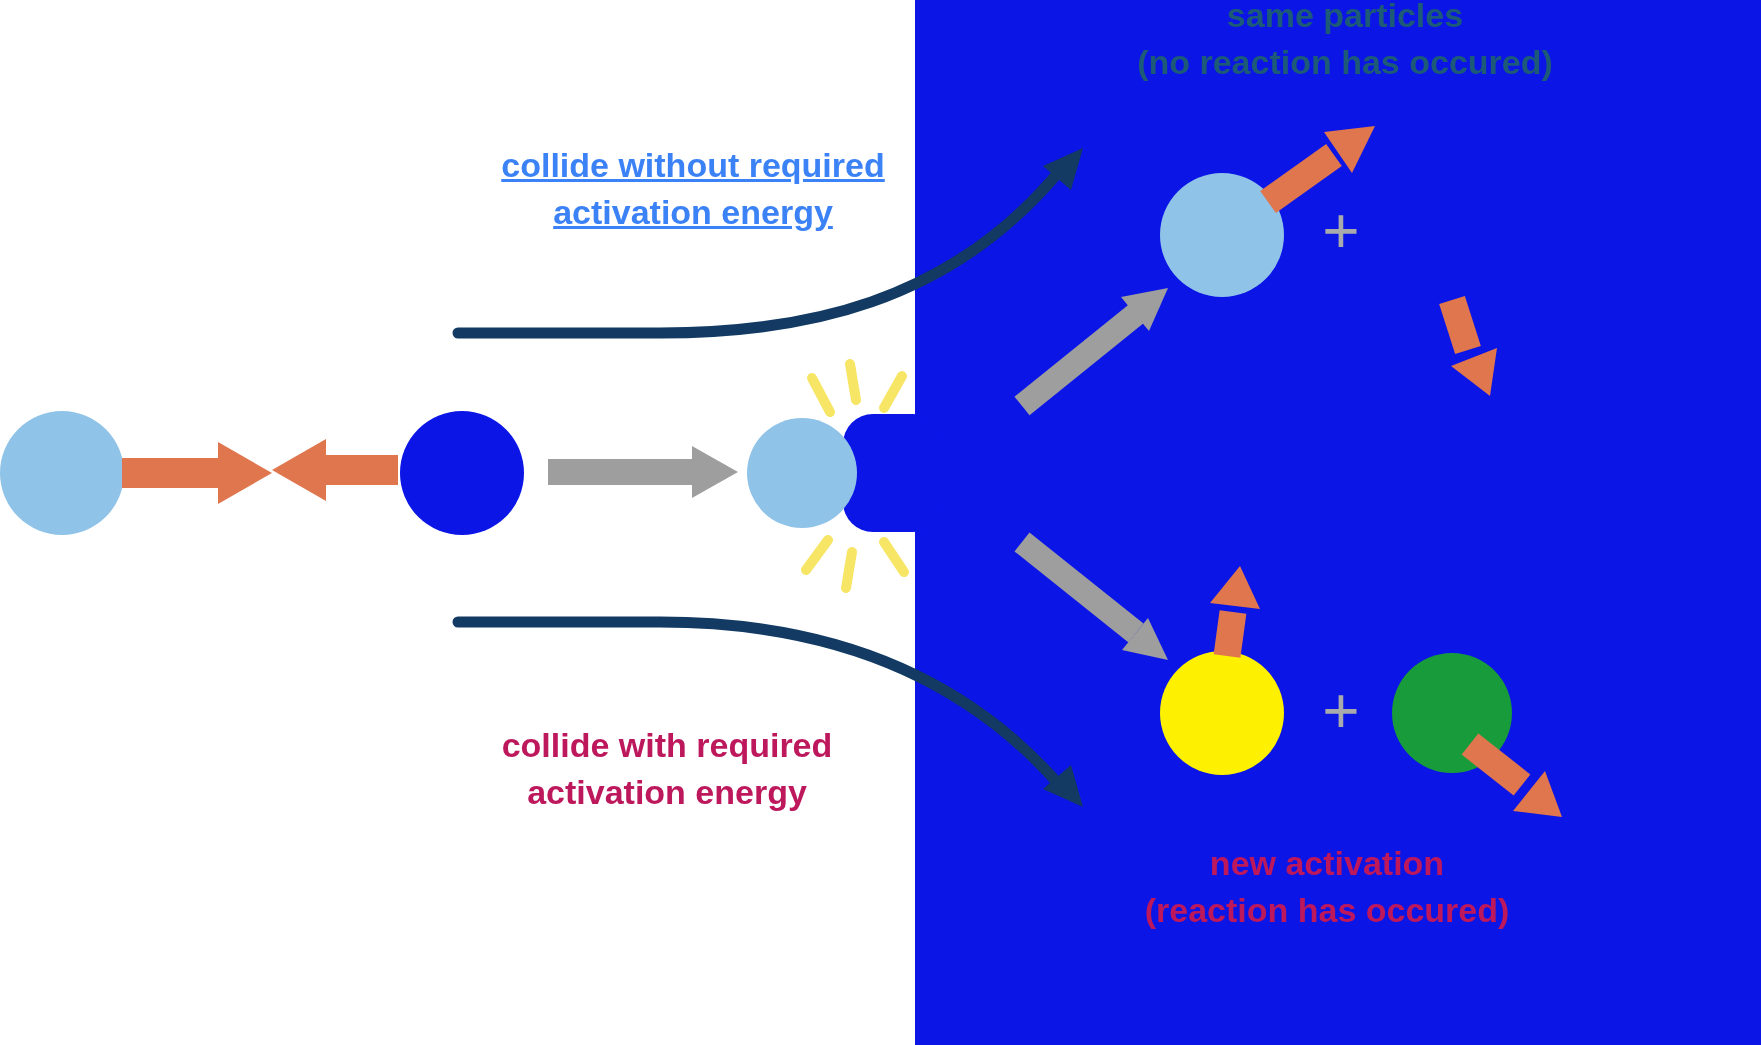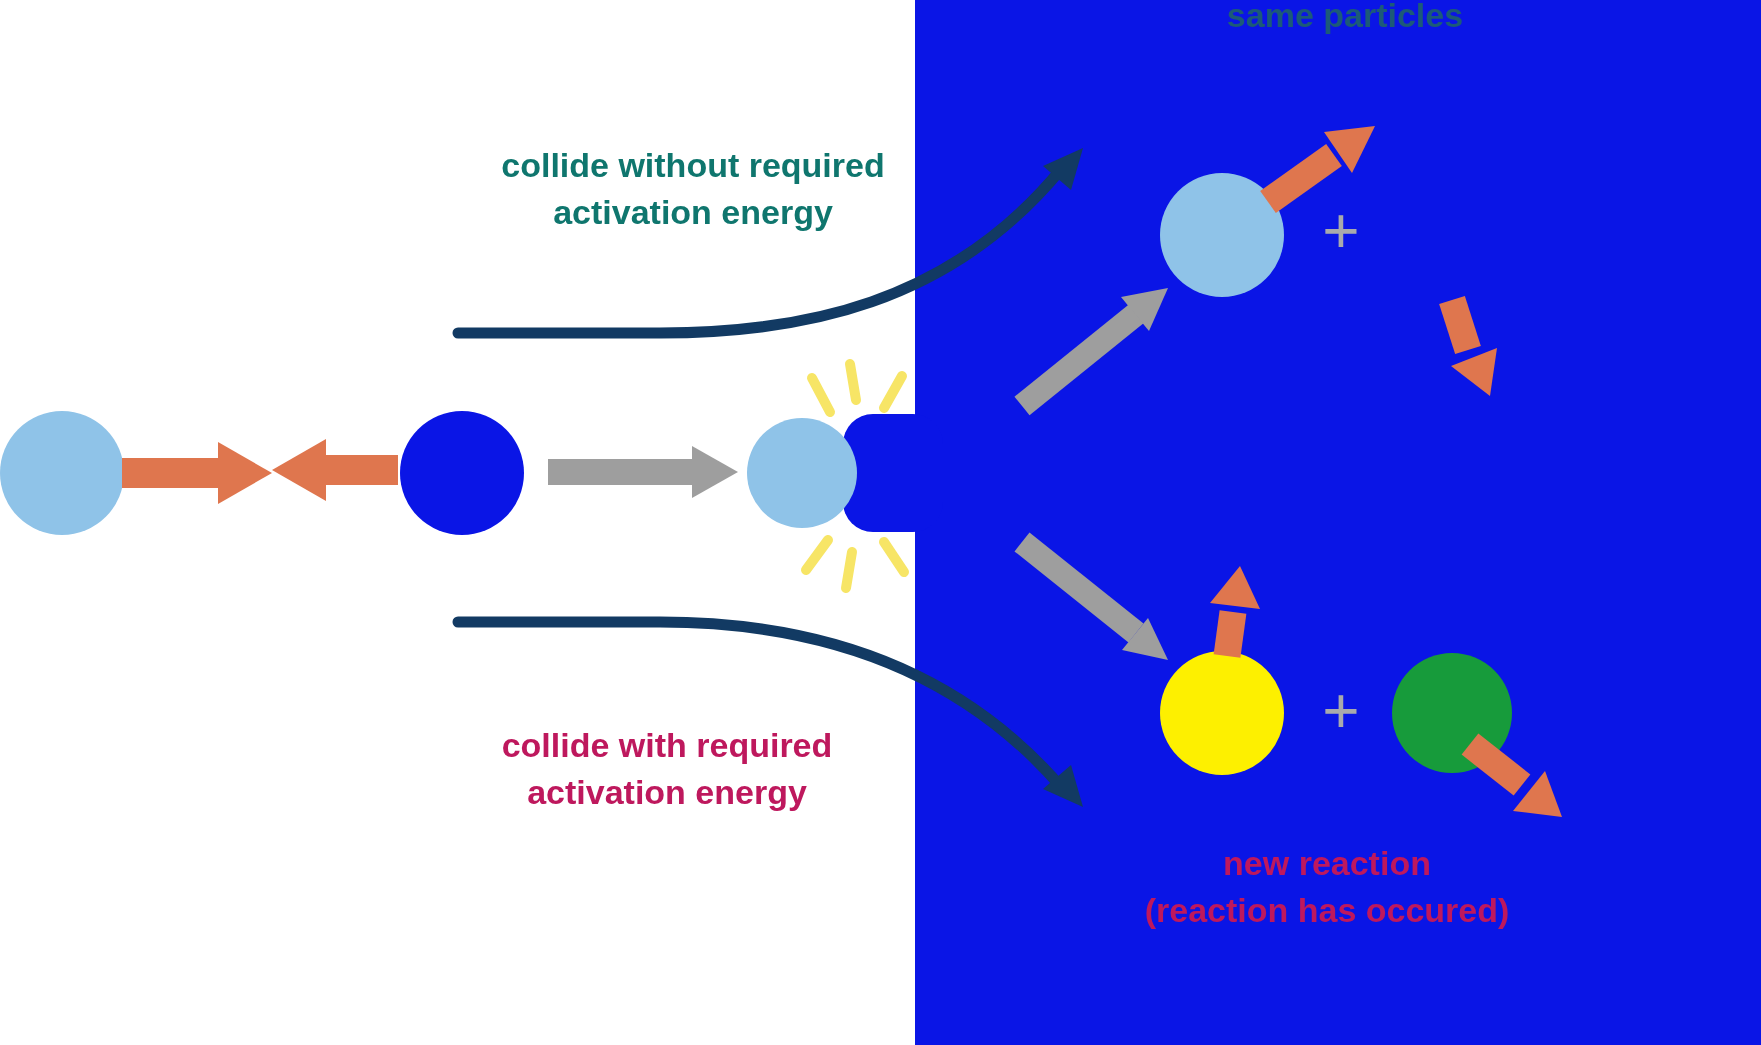"(no reaction has occured)" div { html: none -> <div>(no reaction has occured)</div> }
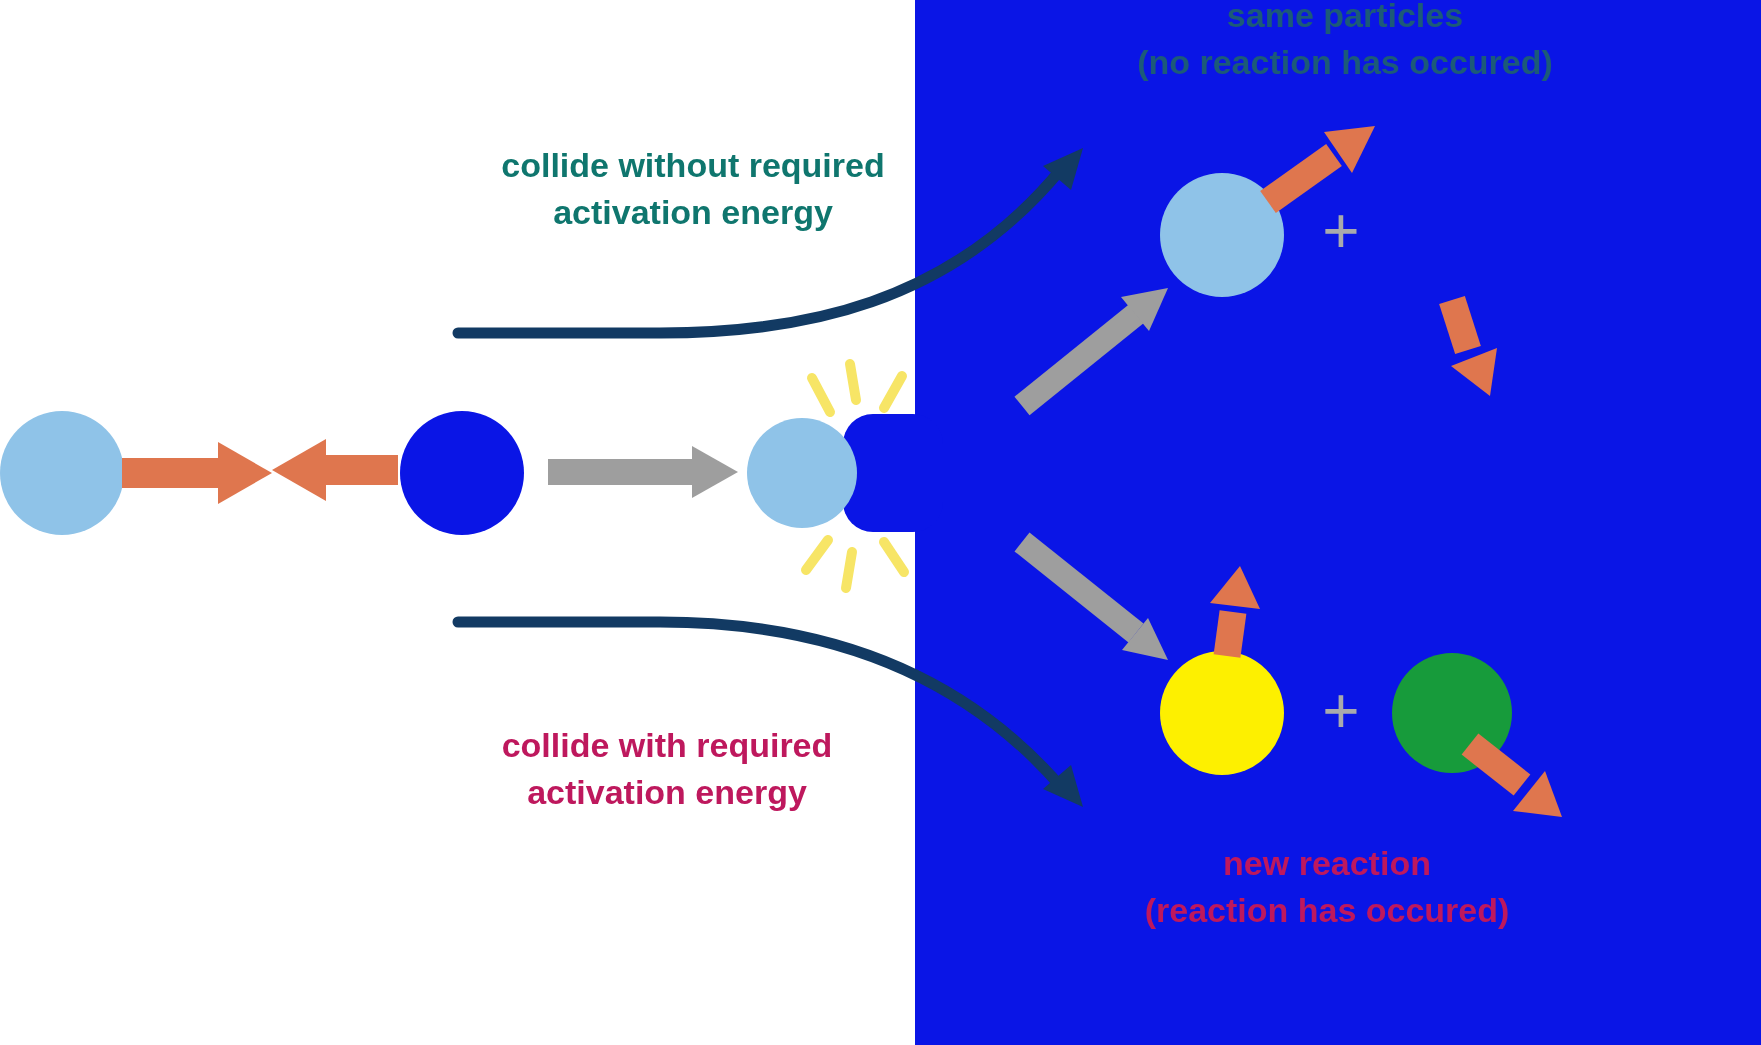"collide without required" .t-navy { color: #0f766e -> #3b82f6; text-decoration: none -> underline }
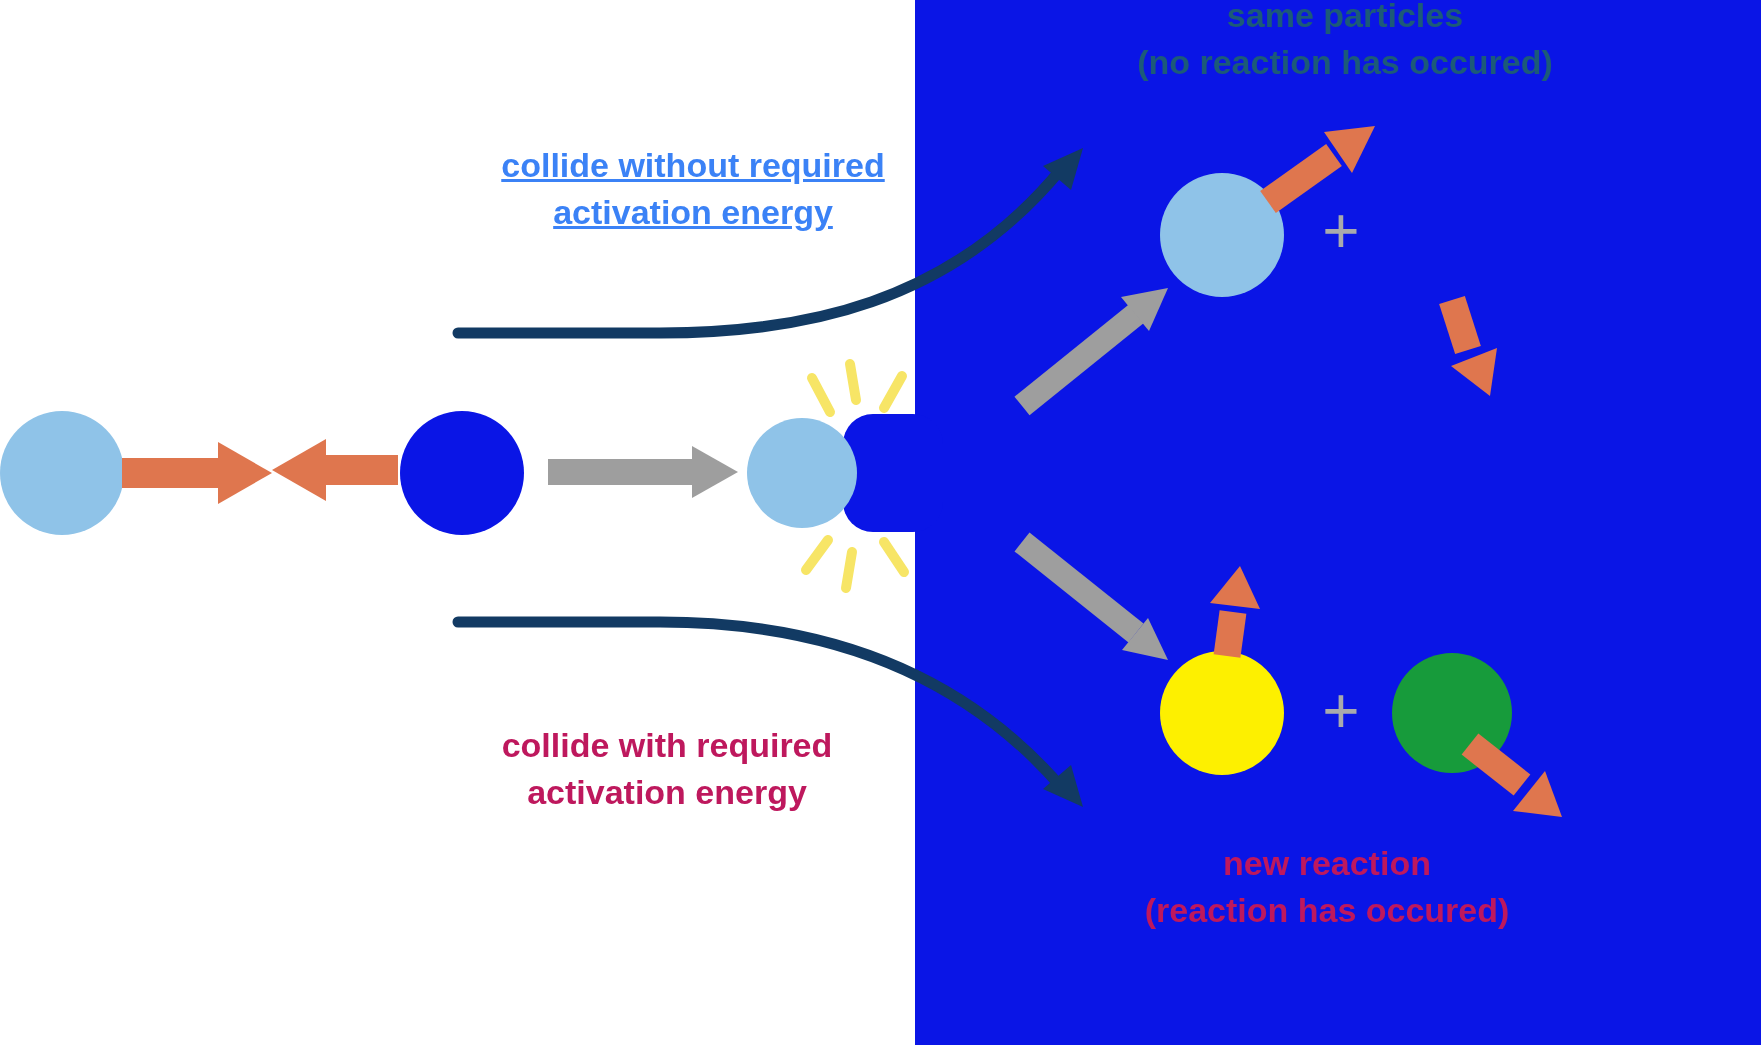"new reaction" div { text: reaction -> activation }
